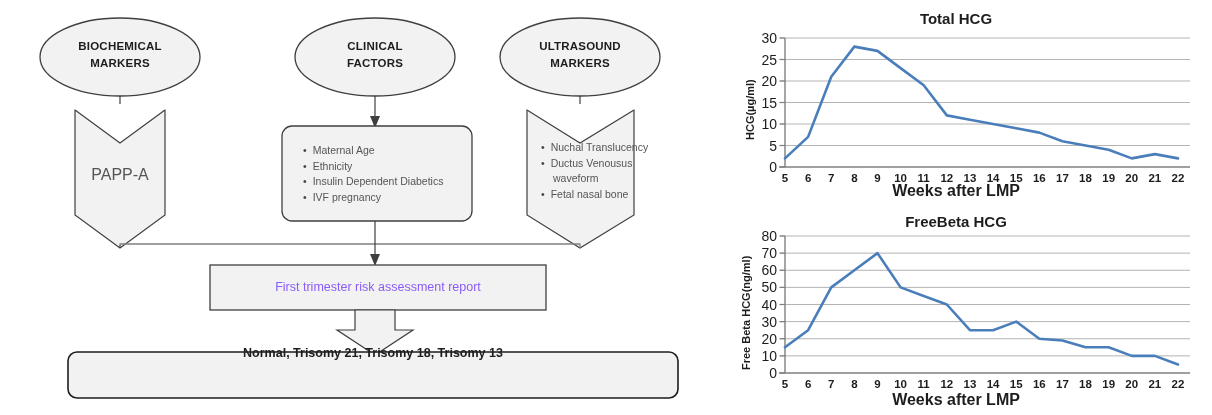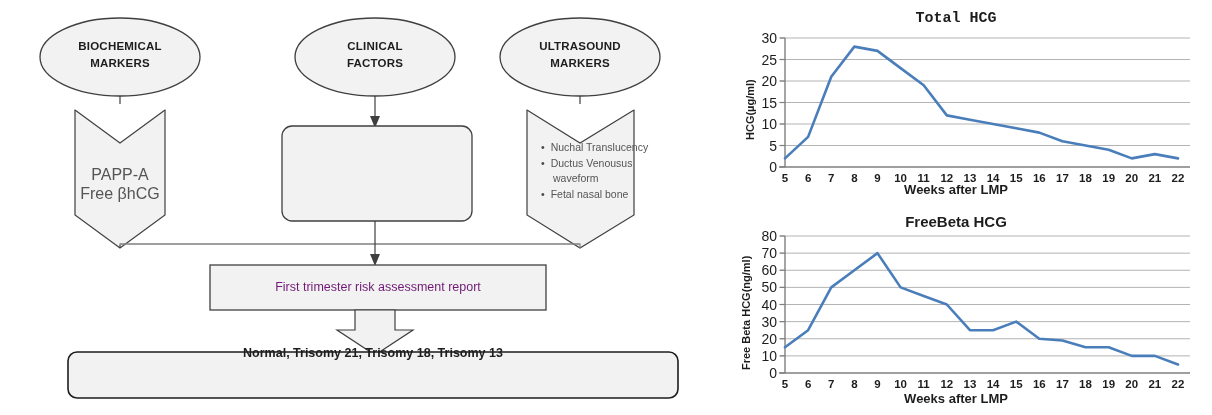"Total HCG" div.chart-title { font-family: Liberation Mono, monospace -> none }
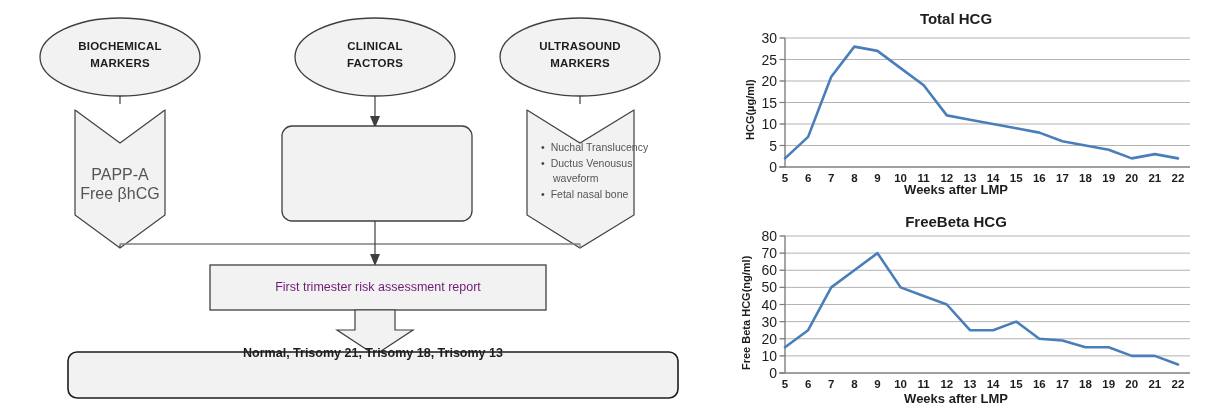"Maternal Age" div.bullets { html: none -> <div> <div>Maternal Age</div> <div>Ethnicity</div> <div>Insulin Dependent Diabetics</div> <div>IVF pregnancy</div> </div> }
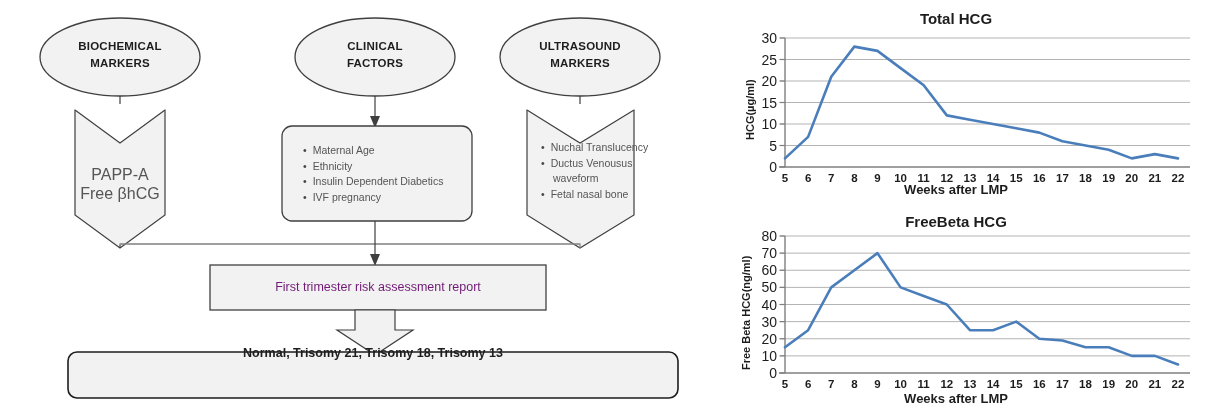"Free βhCG" div { html: <div>Free βhCG</div> -> none }
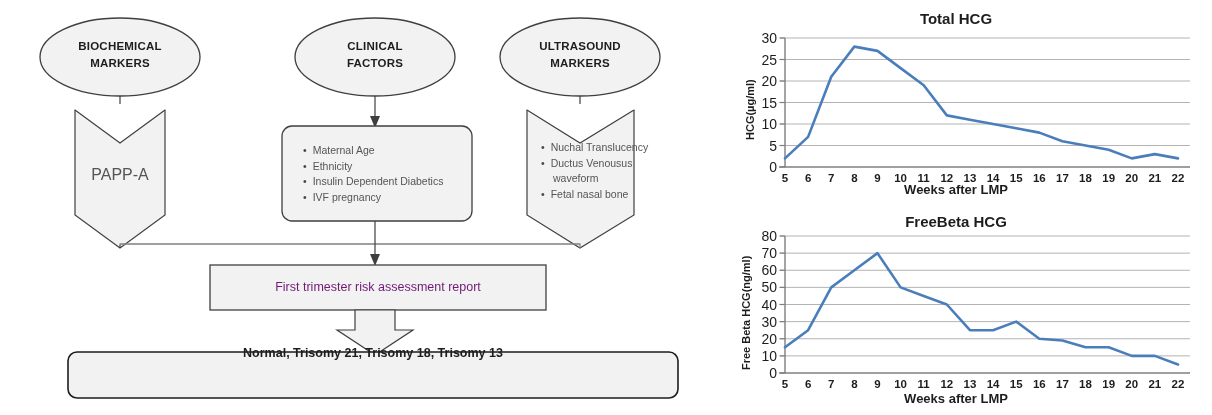"Weeks after LMP" .xlabel { font-size: 13px -> 16px }
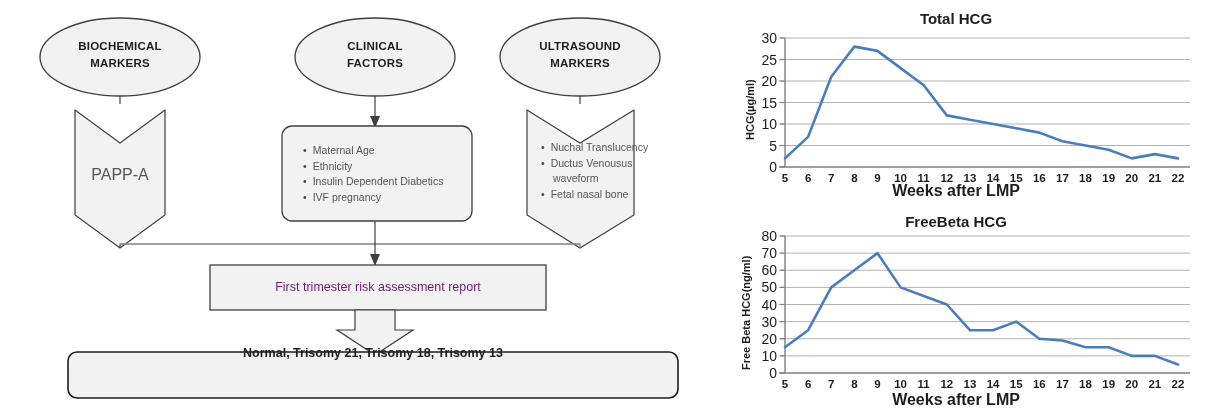"First trimester risk assessment report" .report-text { color: #701a75 -> #8b5cf6 }
